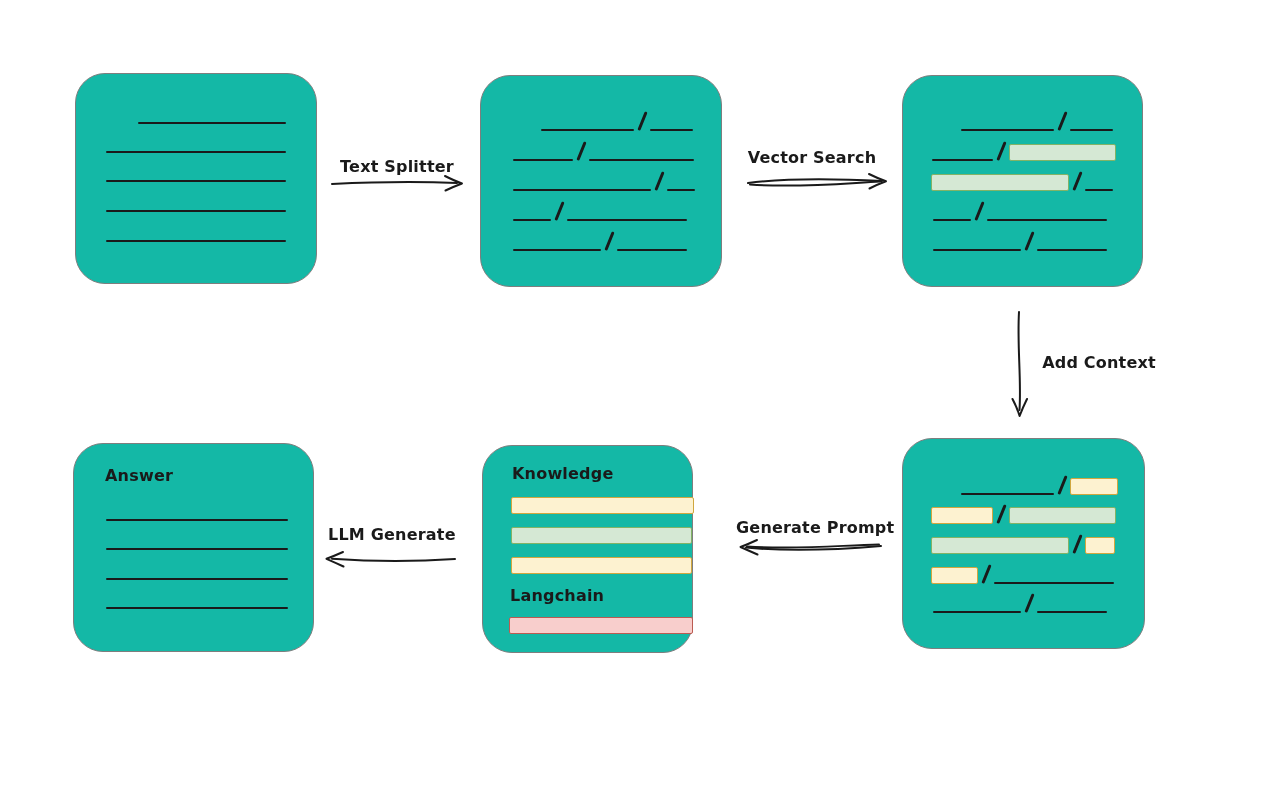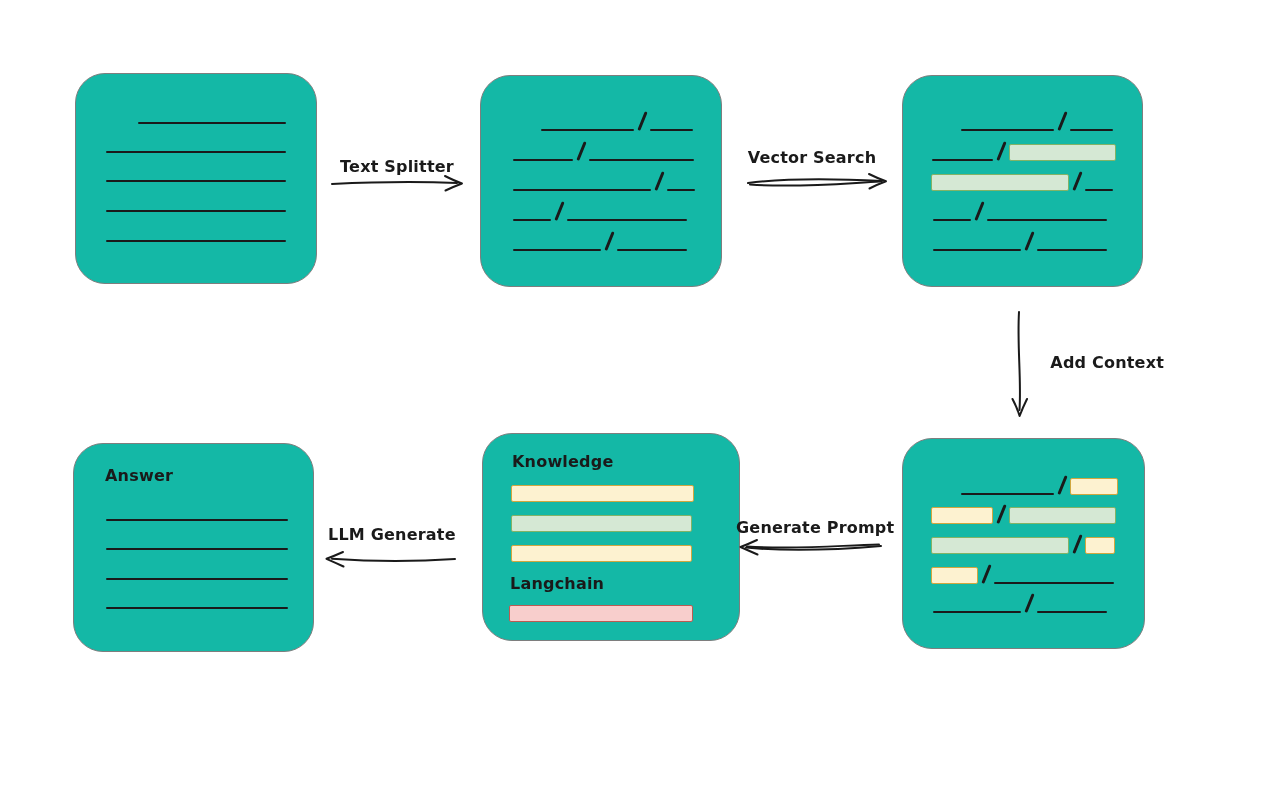"Add Context" .arrowlabel.left-align { text-align: right -> center }
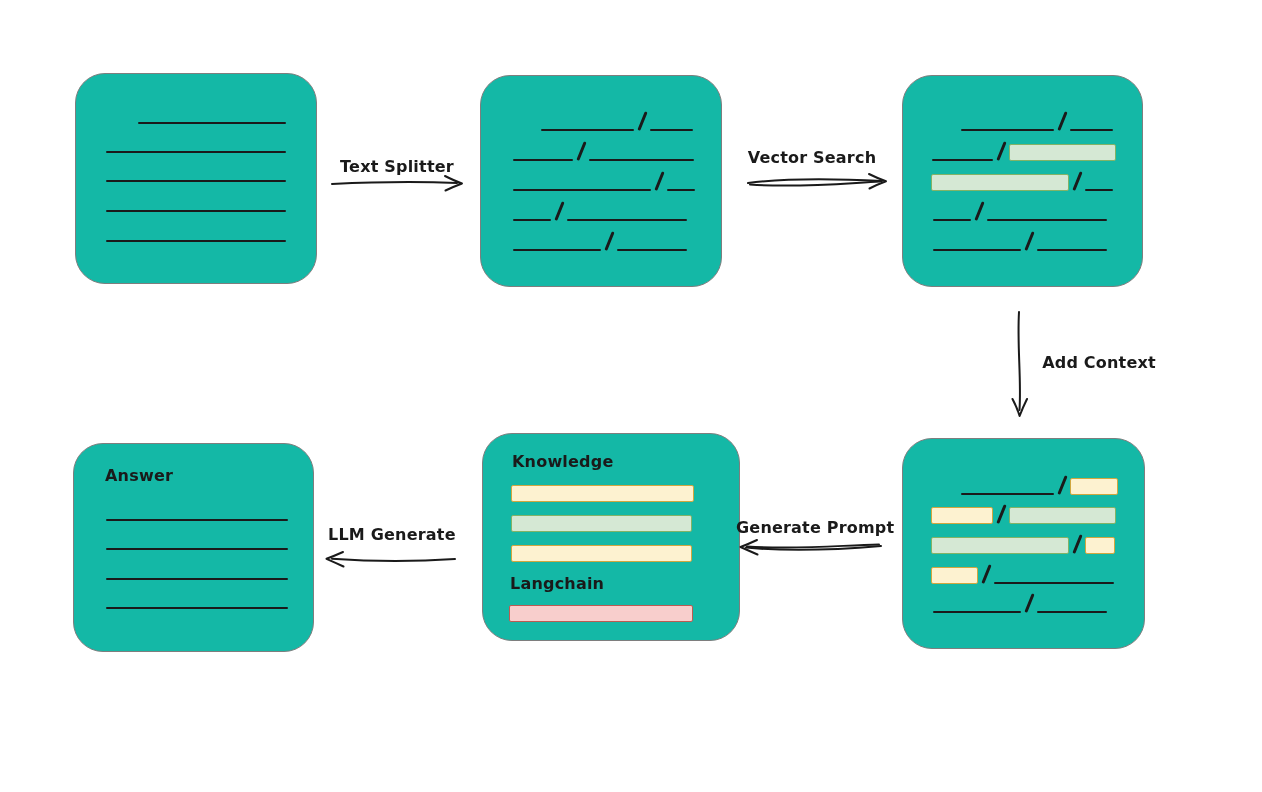"Knowledge" div.box { top: 433px -> 445px; width: 258px -> 211px }
